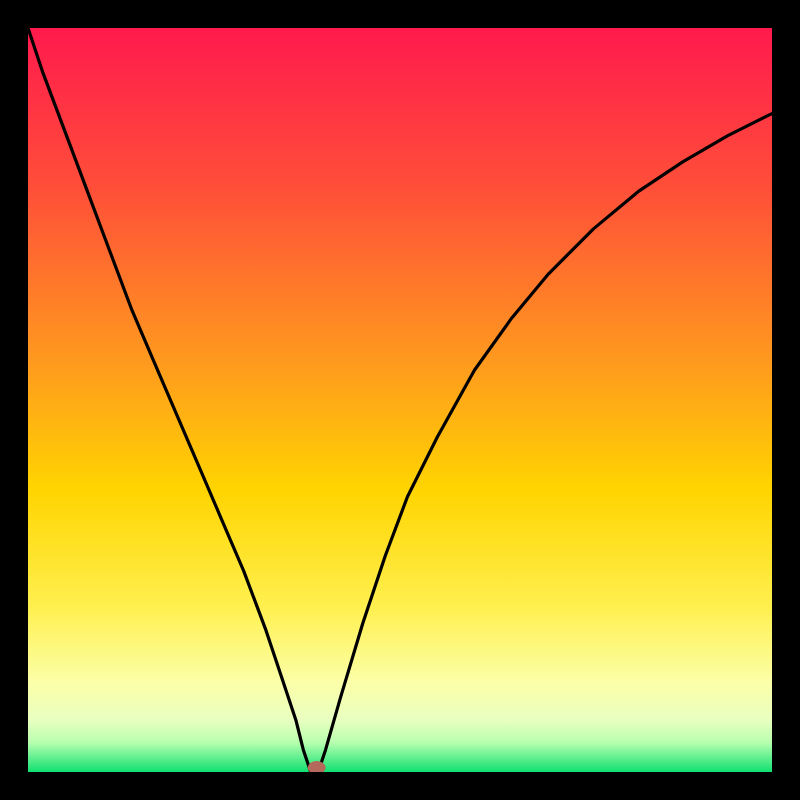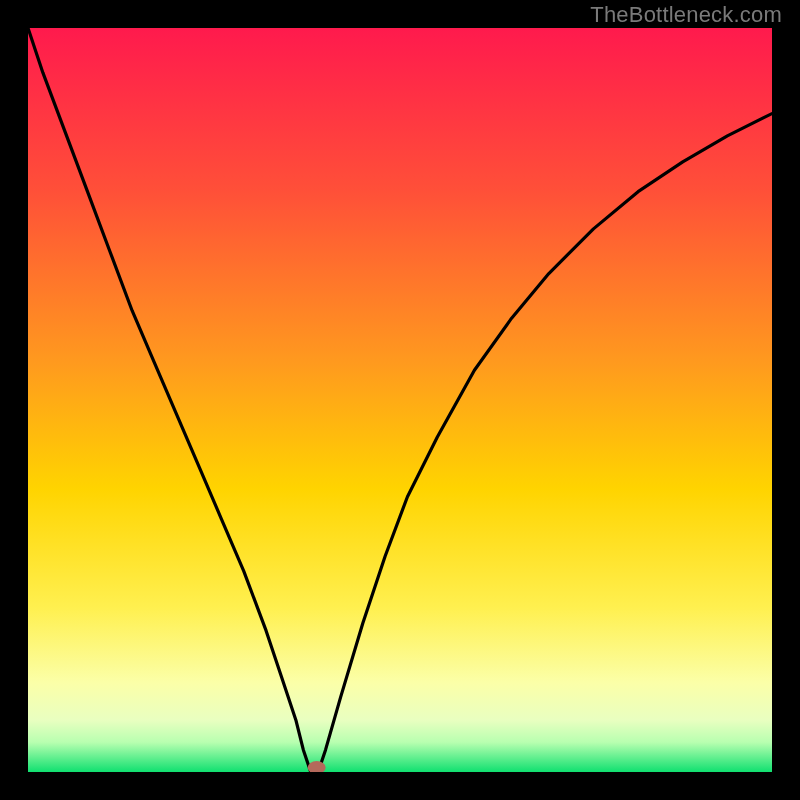"TheBottleneck.com" div.watermark { html: <div>TheBottleneck.com</div> -> none }
